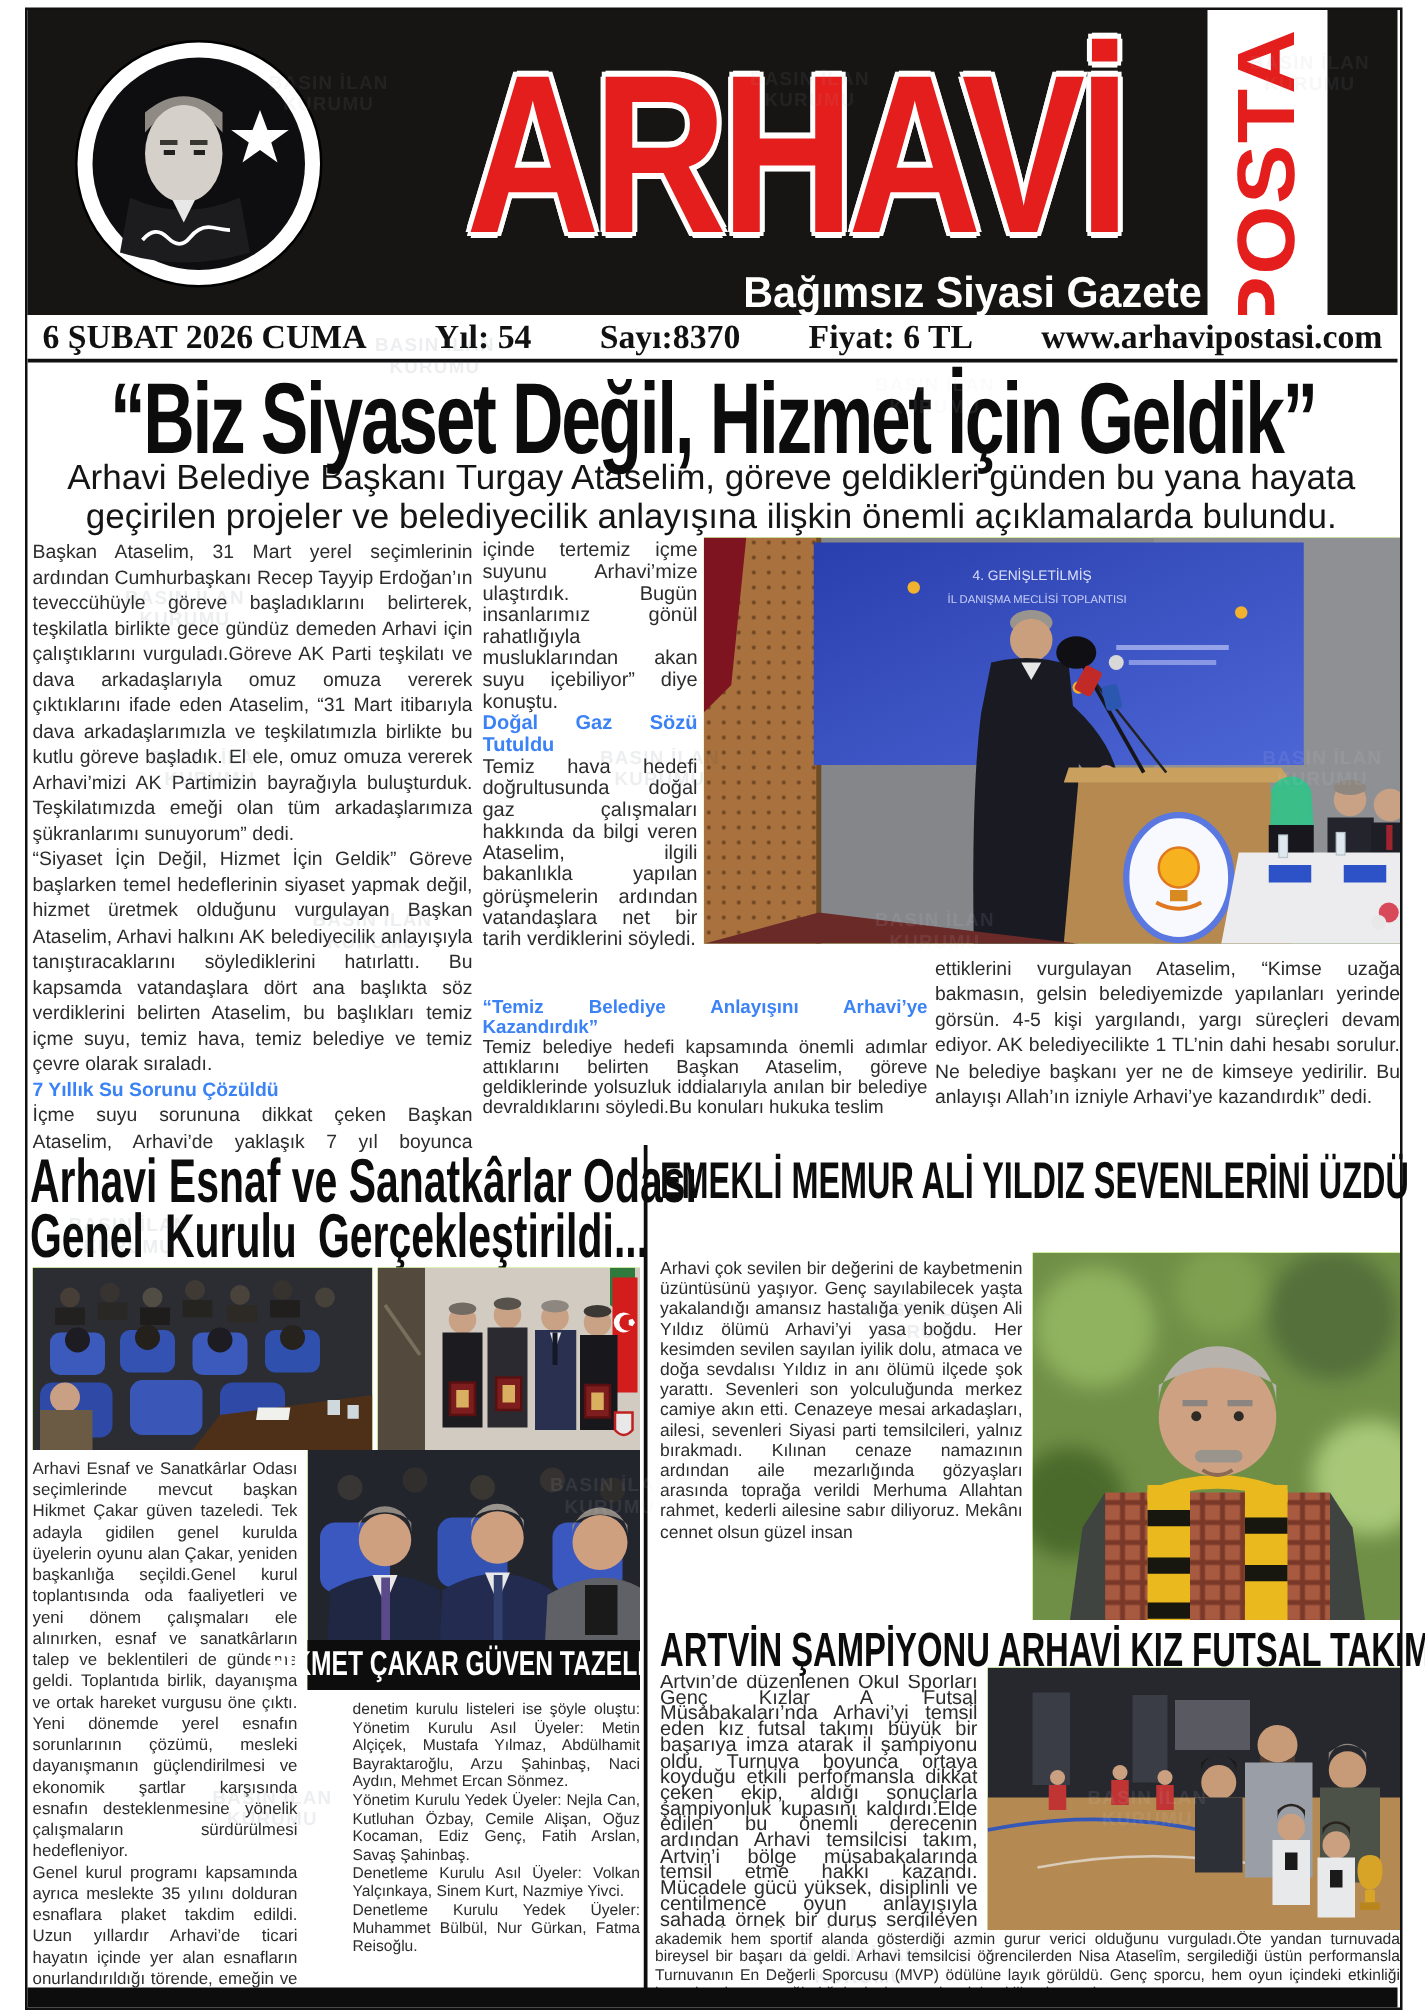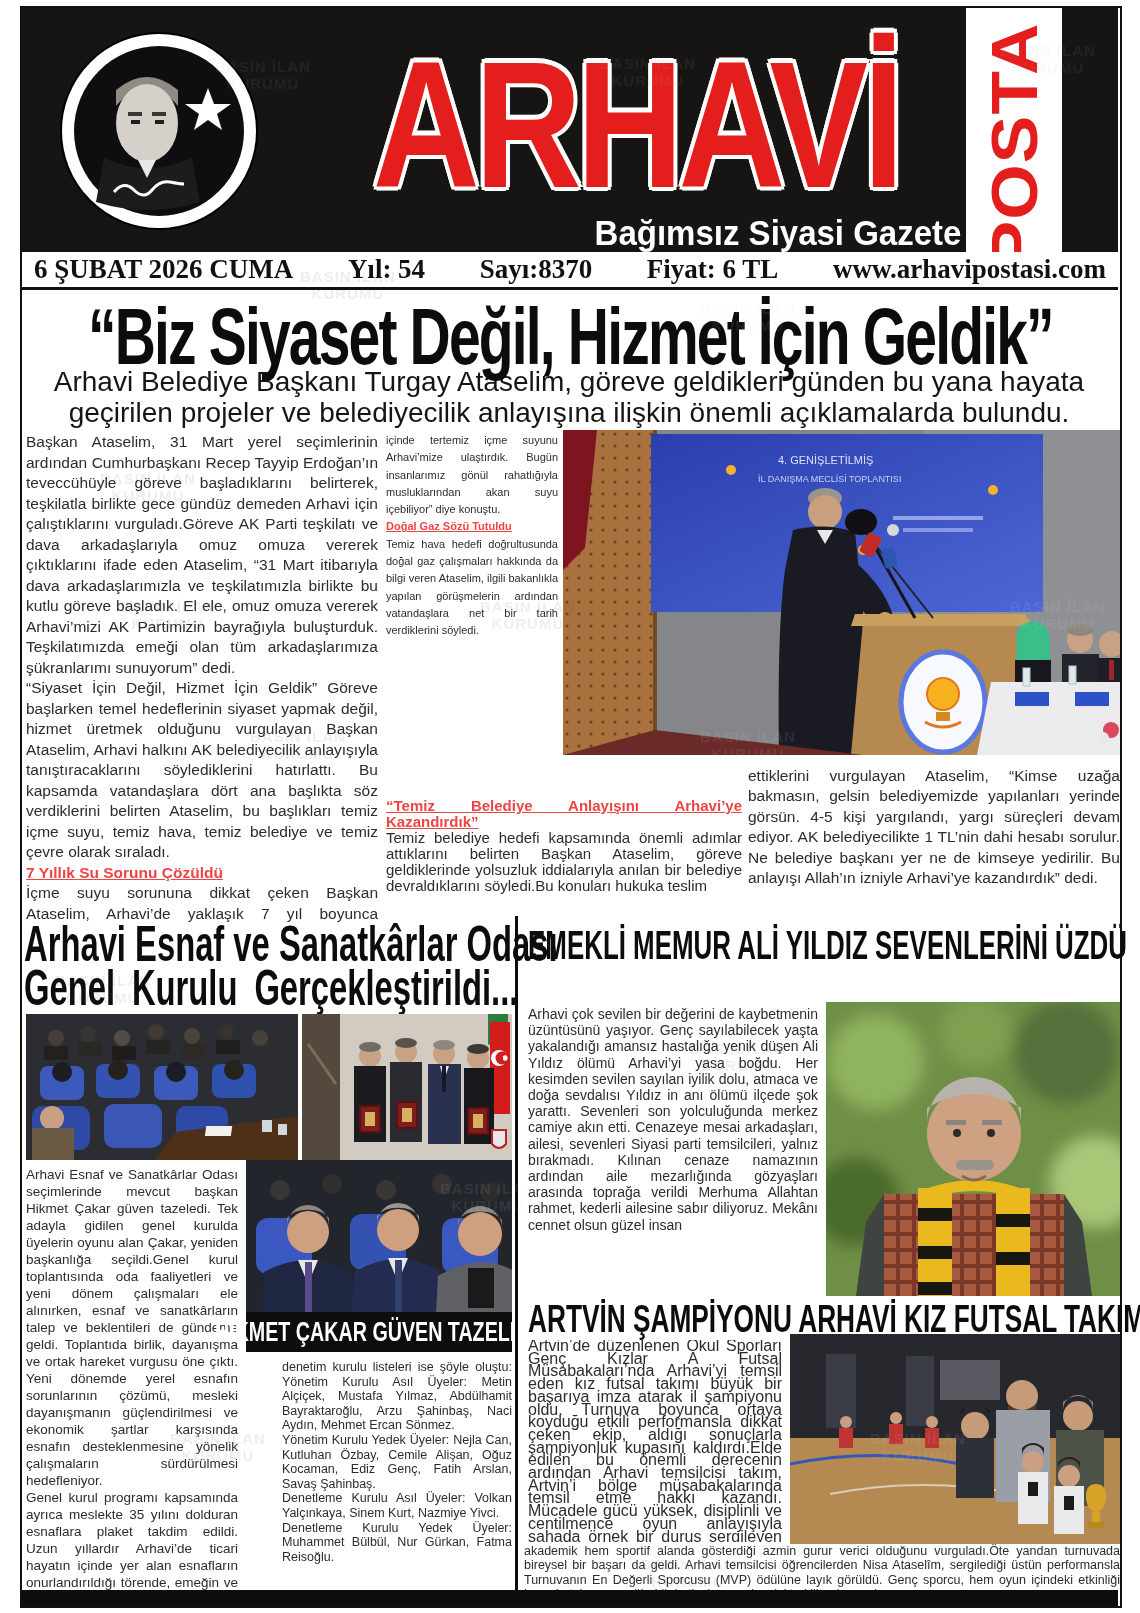"içinde tertemiz içme suyunu Arhavi’mize" #colB { font-size: 11px -> 16px }
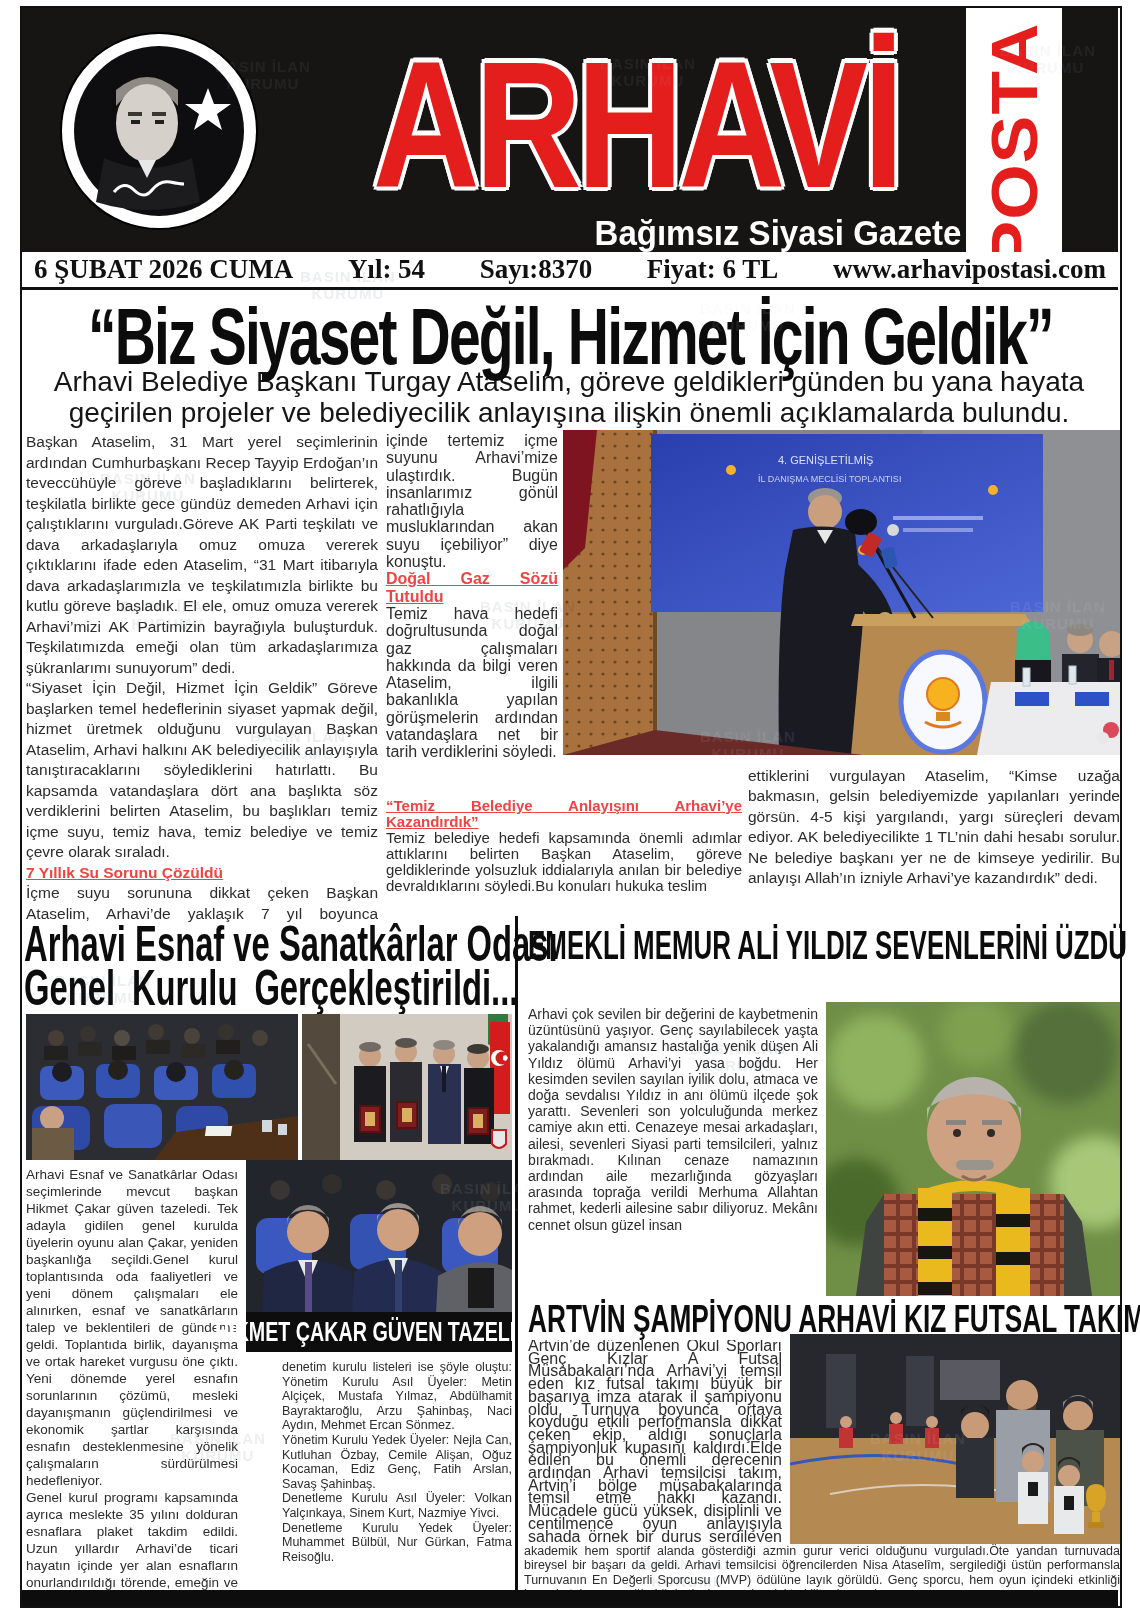"Doğal Gaz Sözü Tutuldu" .bh { color: #ef4444 -> #3b82f6; text-decoration: underline -> none }
